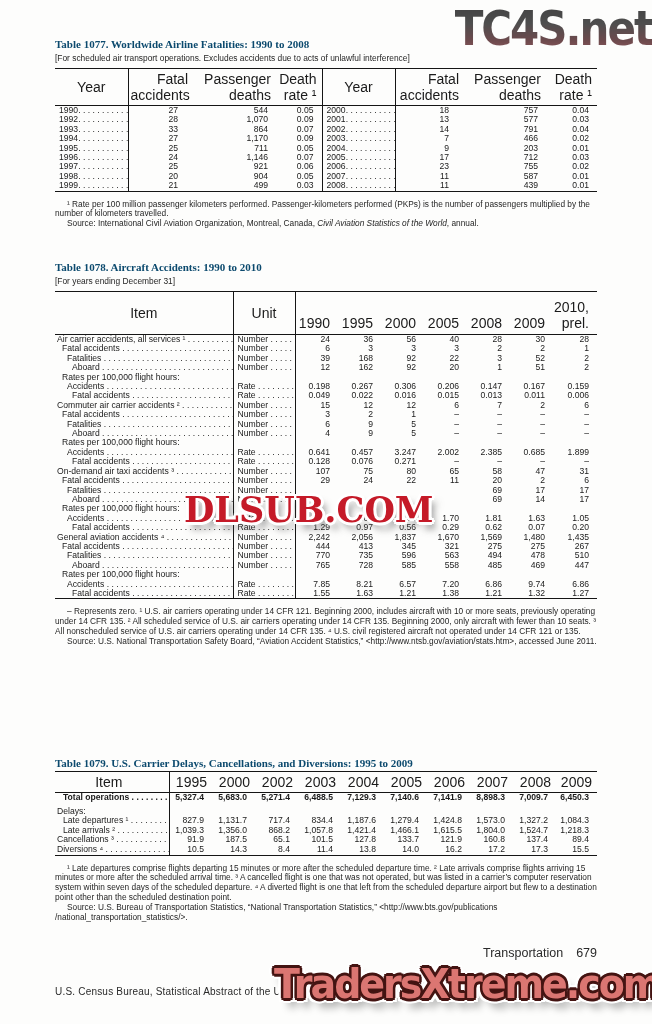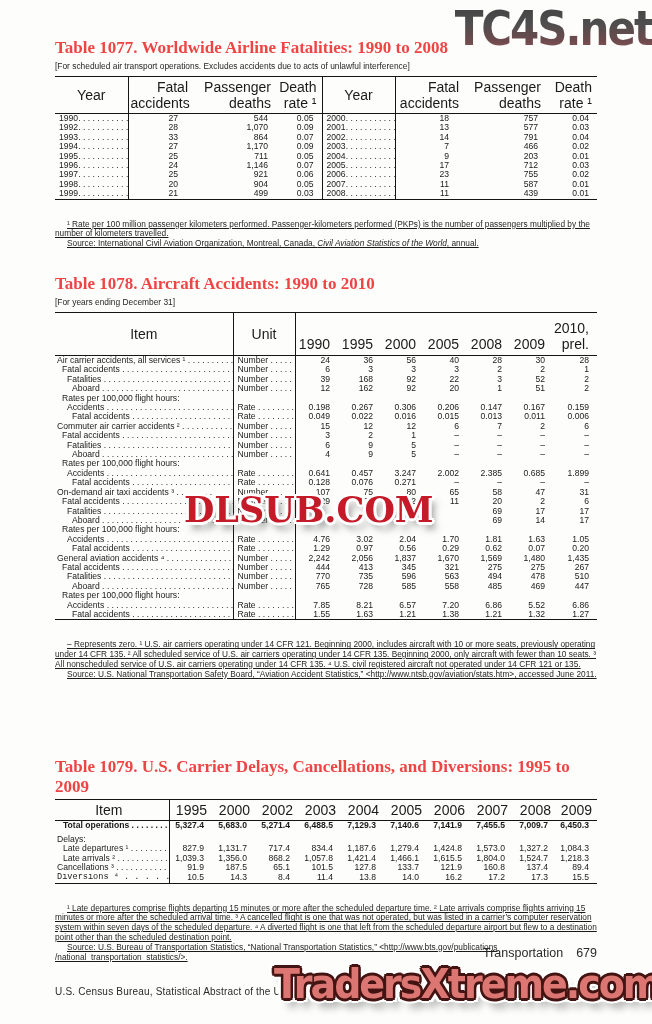"Table 1077. Worldwide Airline" .t-title { color: #ef4444 -> #0c4a6e; font-size: 17px -> 11px }
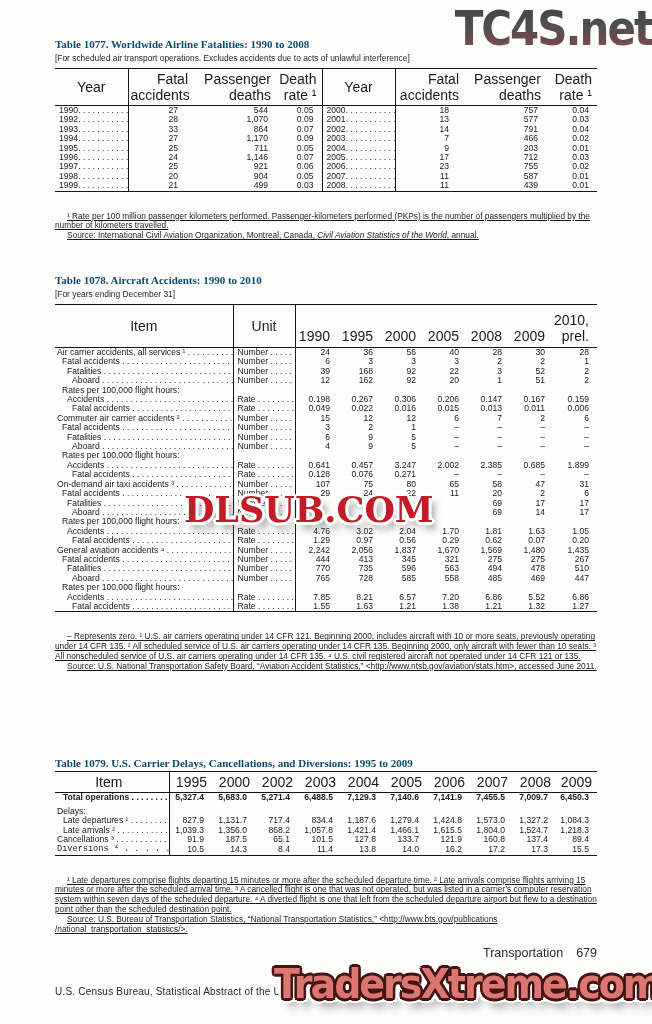"¹ Rate per 100 million" .notes { margin-top: 20px -> 8px; text-decoration: underline -> none }
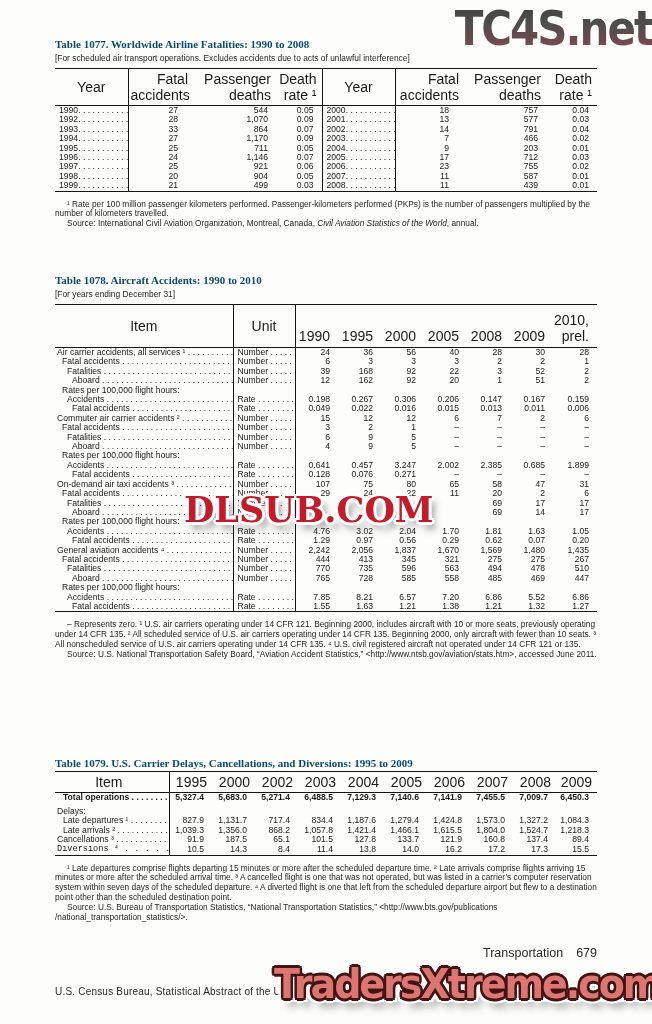"Table 1078. Aircraft Accidents: 1990" section.sec { top: 274px -> 261px }
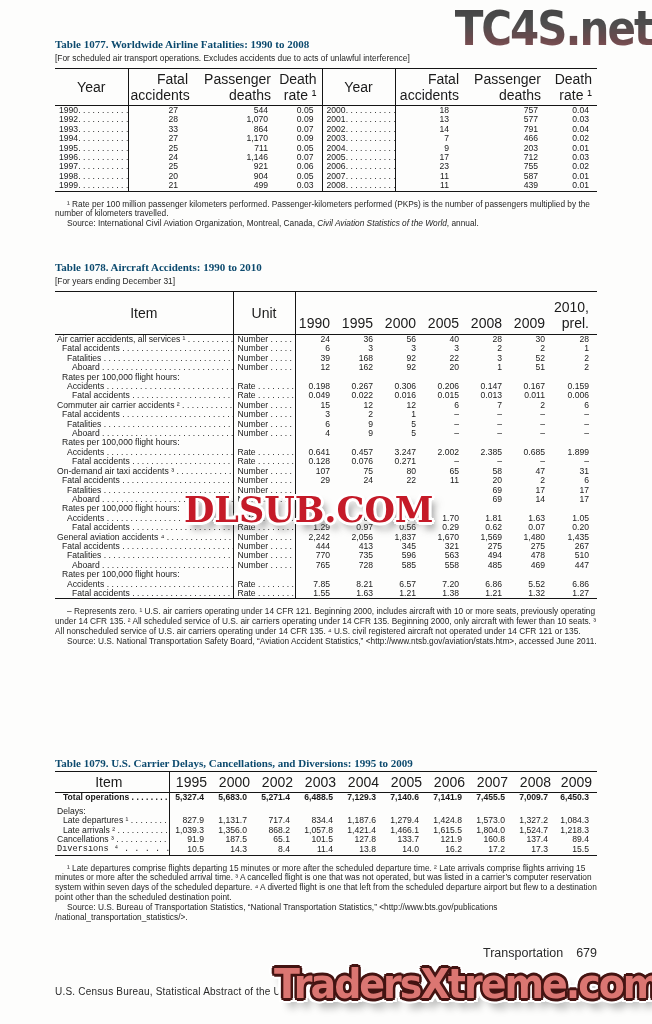"5.52" td.c-num { text: 5.52 -> 9.74 }
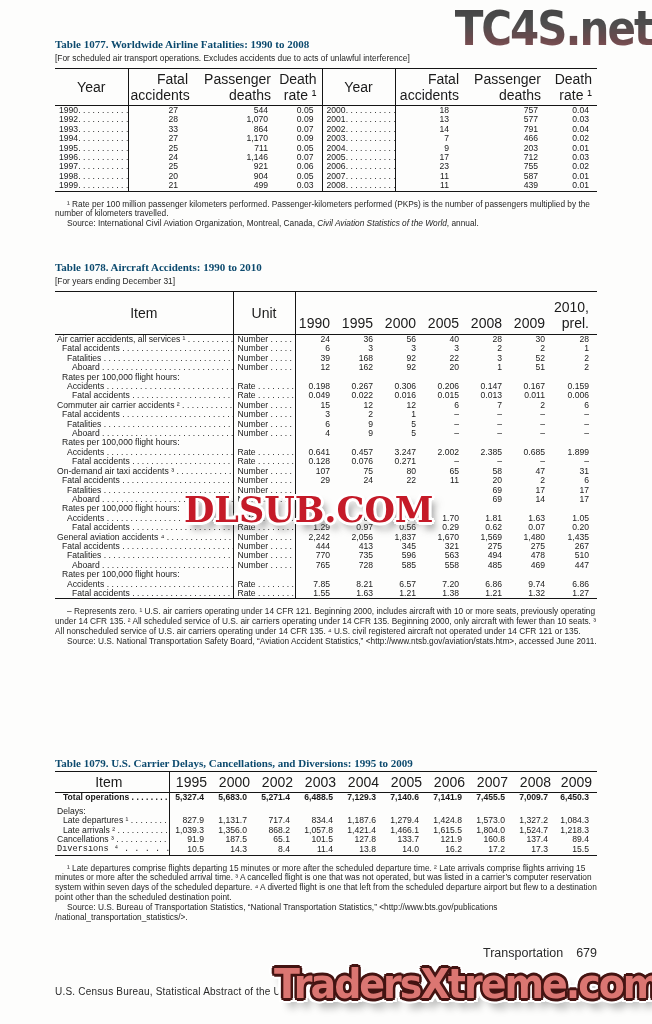"7,455.5" td.c-num { text: 7,455.5 -> 8,898.3 }
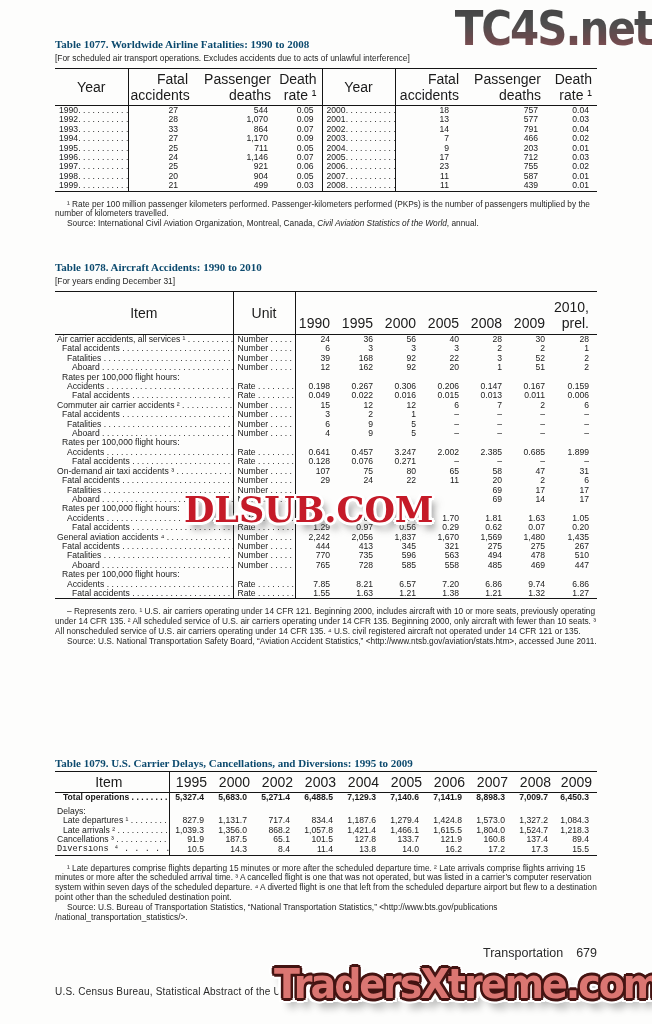"Diversions ⁴" td.c-lbl { font-family: Liberation Mono, monospace -> none }
